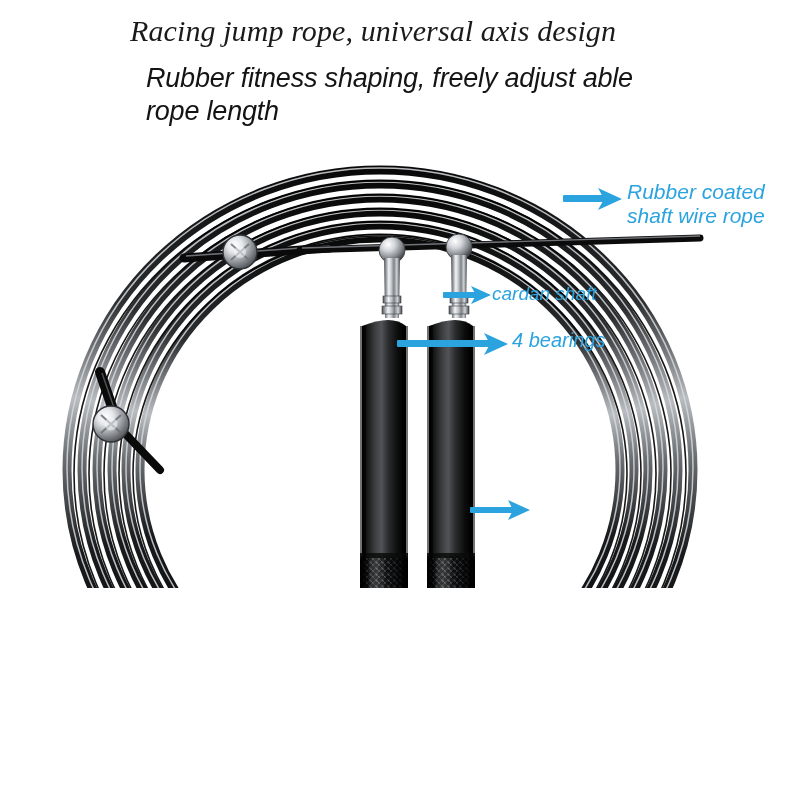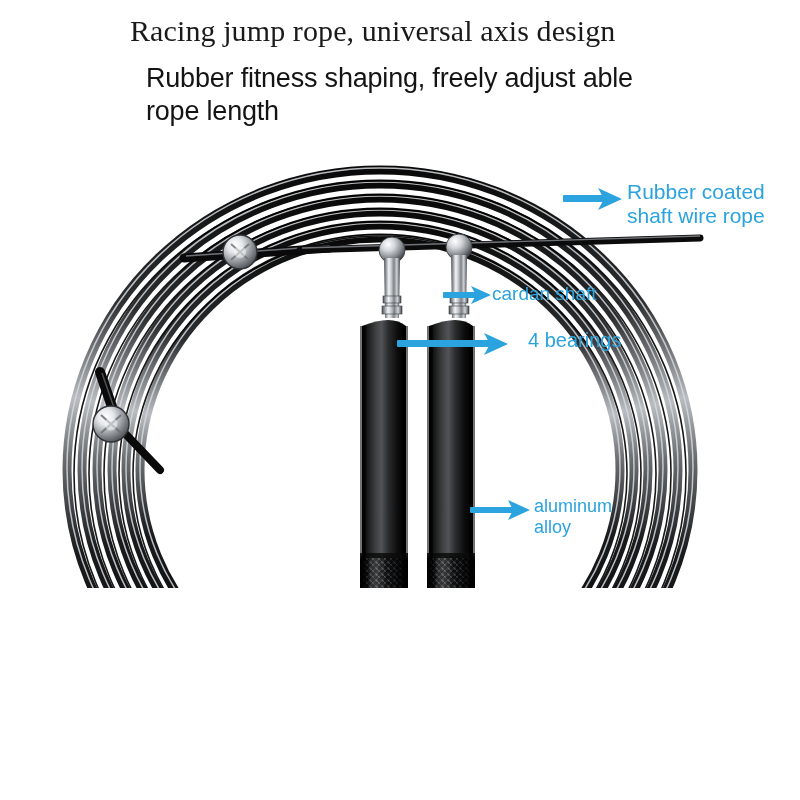"Racing jump rope, universal axis" #page { font-style: none -> italic }
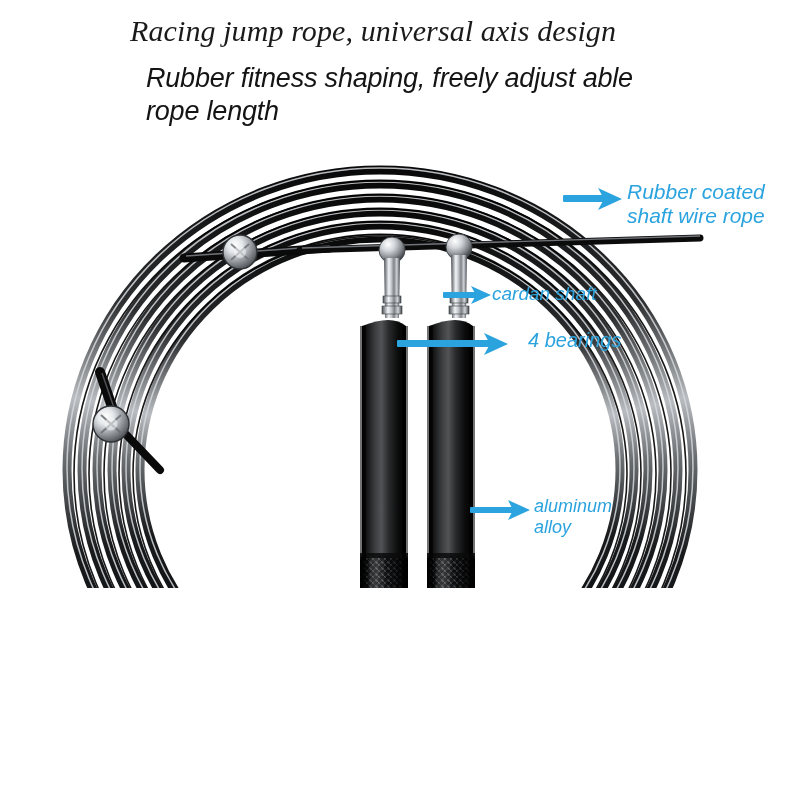"4 bearings" #callout-bearings { margin-left: 16px -> none }
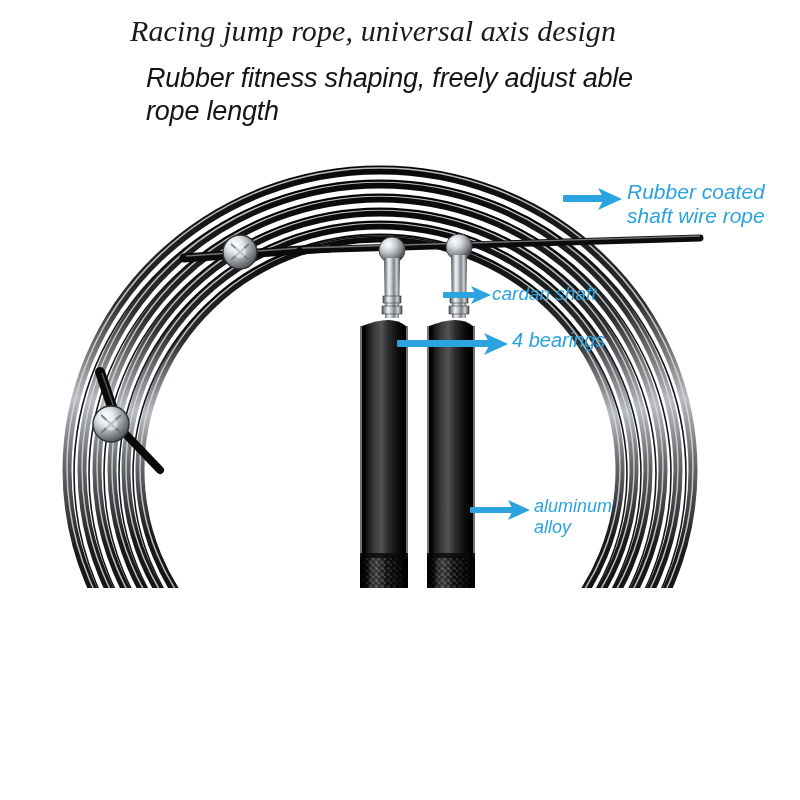"aluminum" div.callout { html: <div>aluminum alloy</div> -> none }
